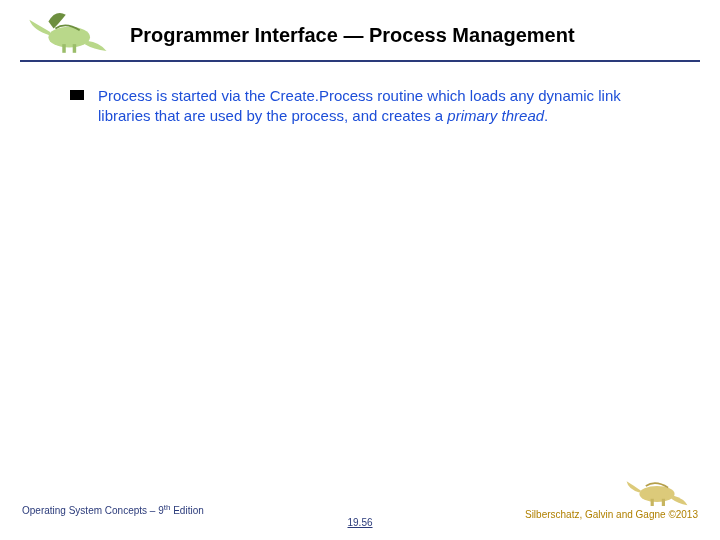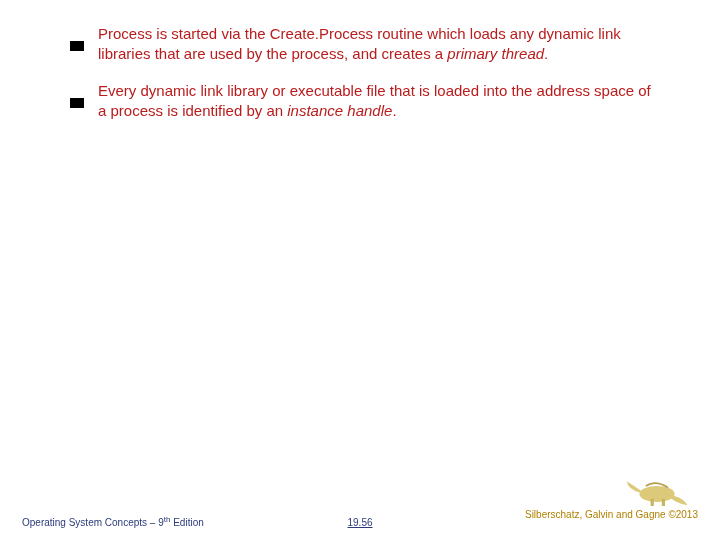"Programmer Interface — Process" div.header { html: none -> <div> <svg> <ellipse></ellipse> <path></path> <path></path> <path></path> <rect></rect> <rect></rect> <path></path> </svg> <div>Programmer Interface — Process Management</div> </div> }
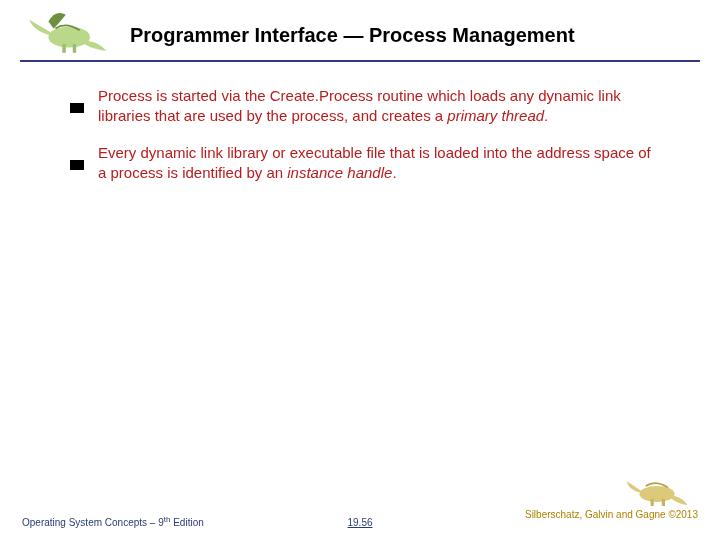"Process is started via the" .bullet { align-items: center -> flex-start; color: #b91c1c -> #1d4ed8 }
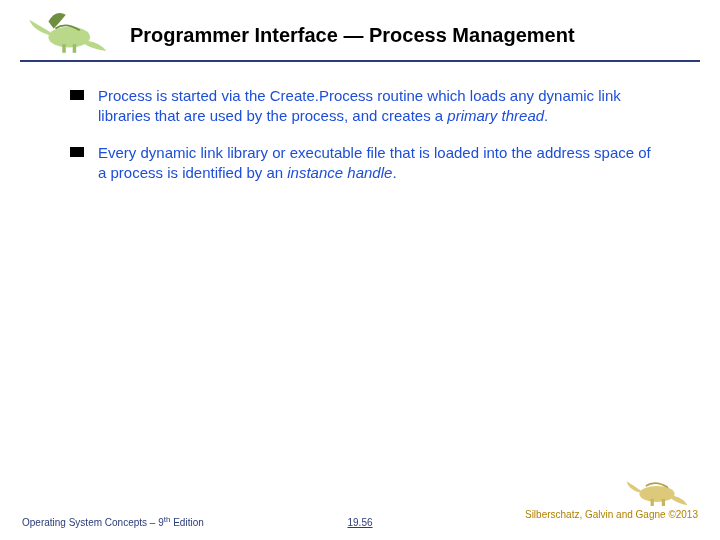"Every dynamic link library or" div.bullet { html: <div> <div></div> <div> <span>Every dynamic link library or executable file that is loaded into the address space of a process is identified by an </span><span>instance handle</span><span>.</span> </div> </div> -> none }
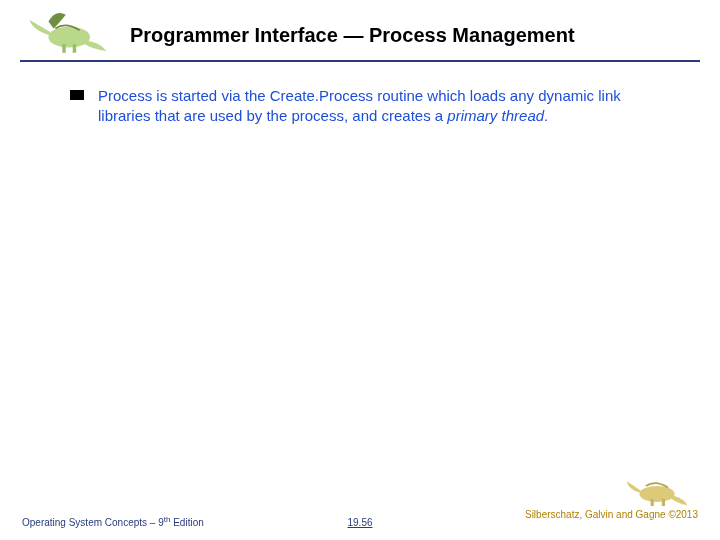"Operating System Concepts – 9th" .footer-left { bottom: 0 -> 12px }
